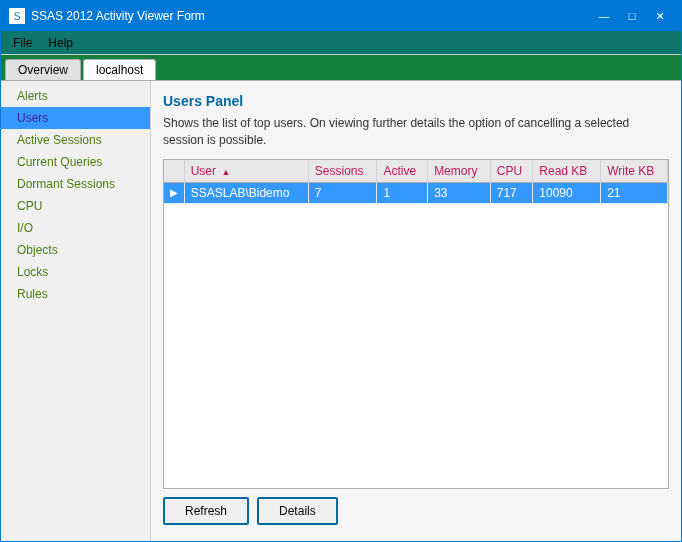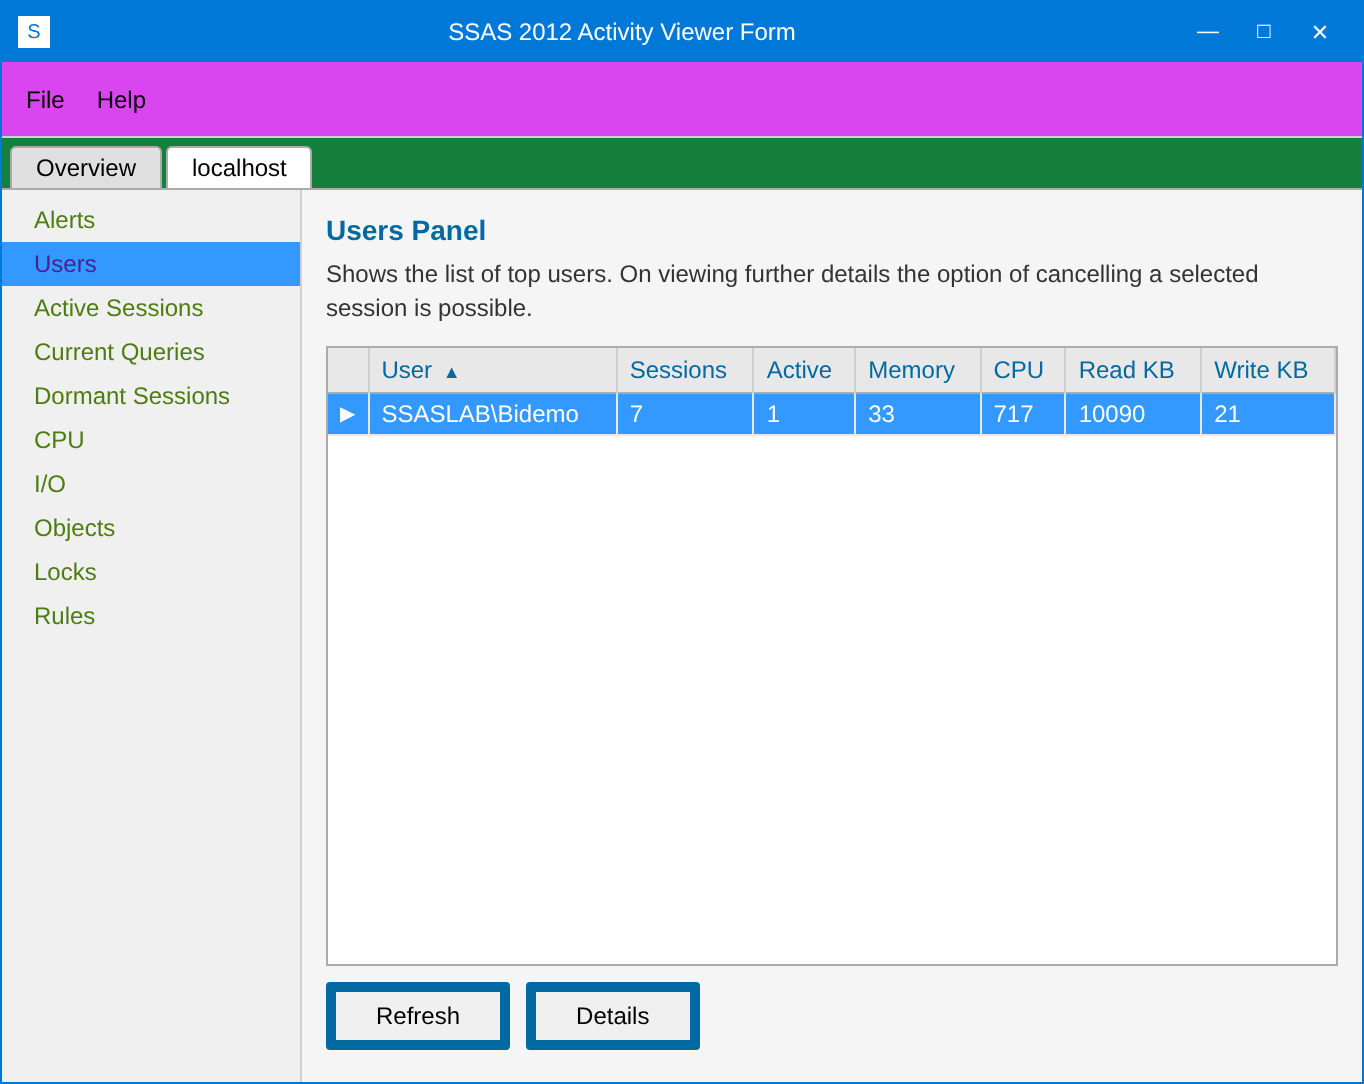"SSAS 2012 Activity Viewer Form" .title-bar-text { text-align: center -> none }
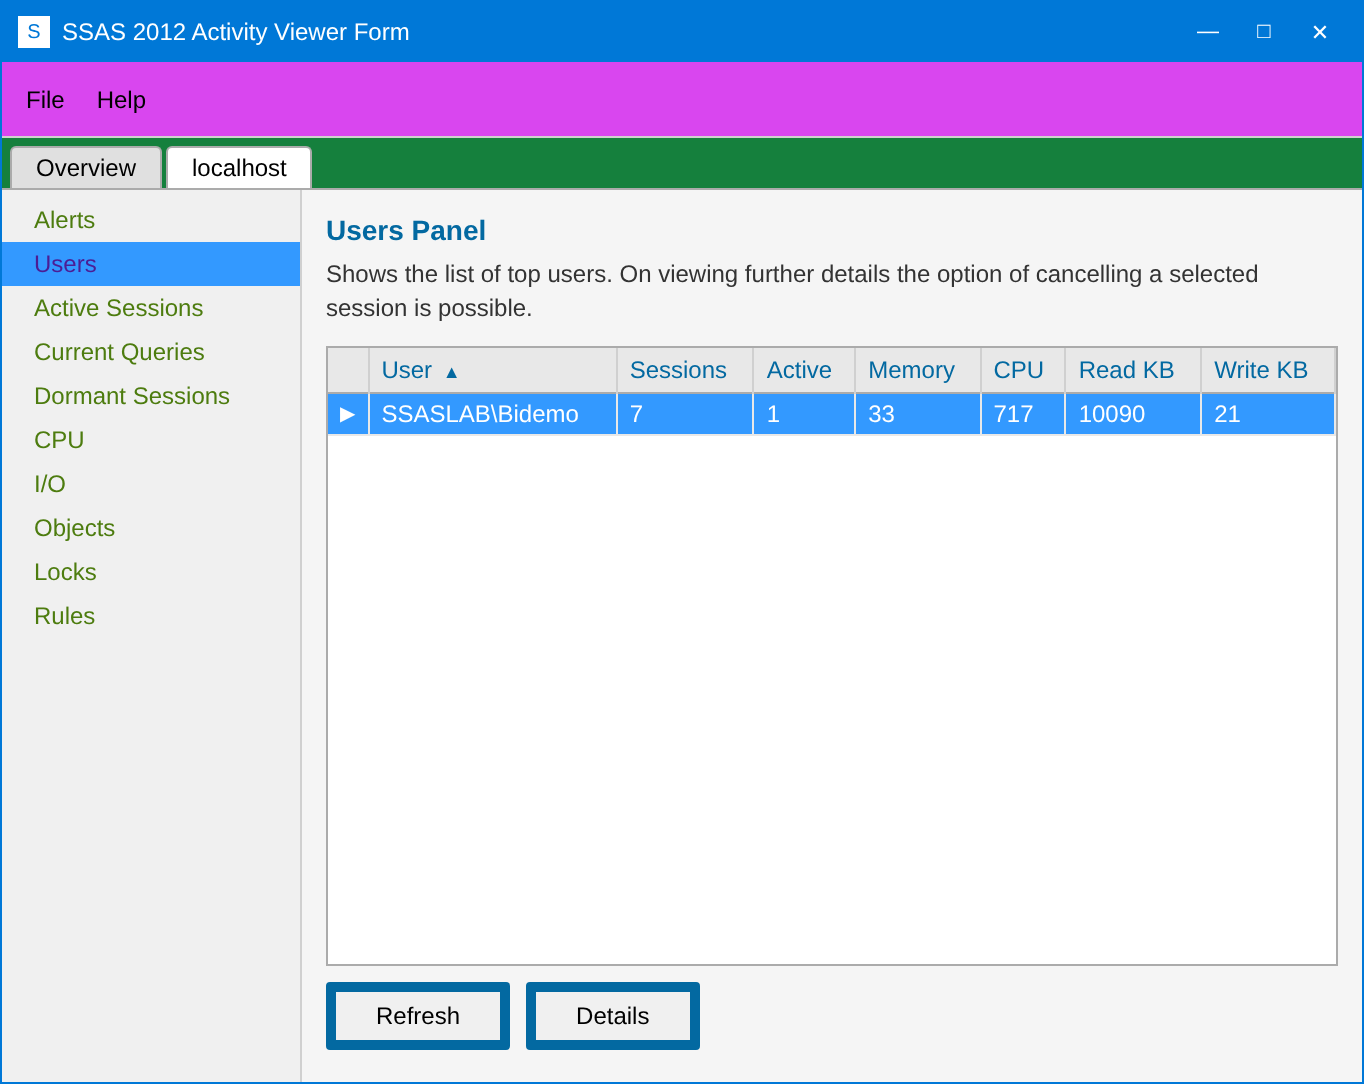"File" .menu-bar { background: #d946ef -> #0f766e; height: 38px -> 24px }
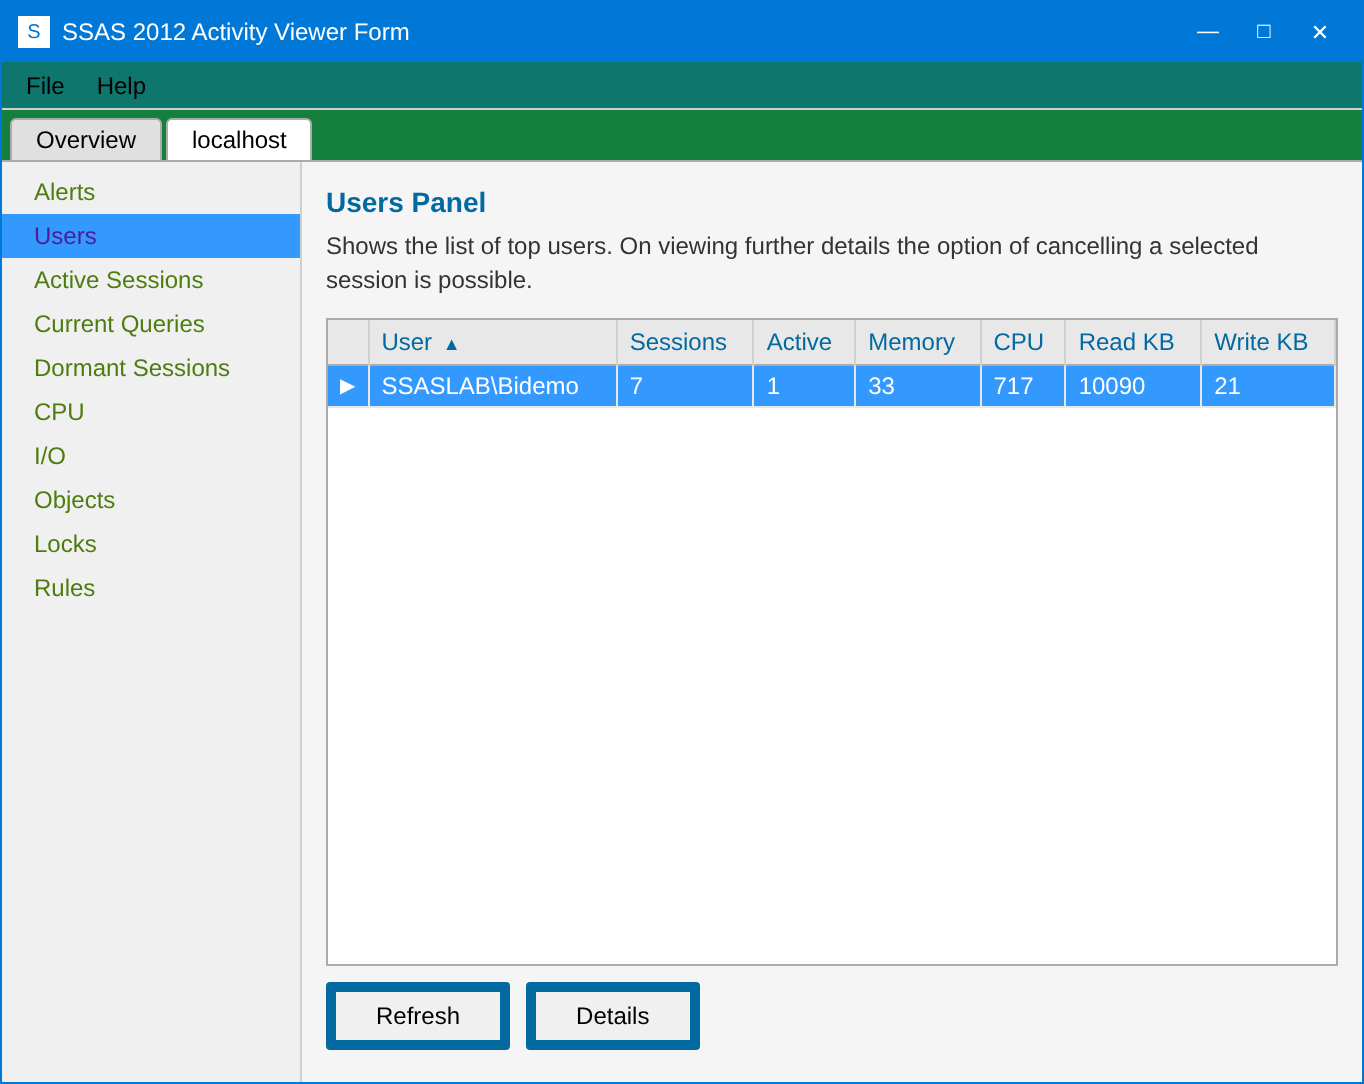"User ▲" thead th { color: #0369a1 -> #be185d }
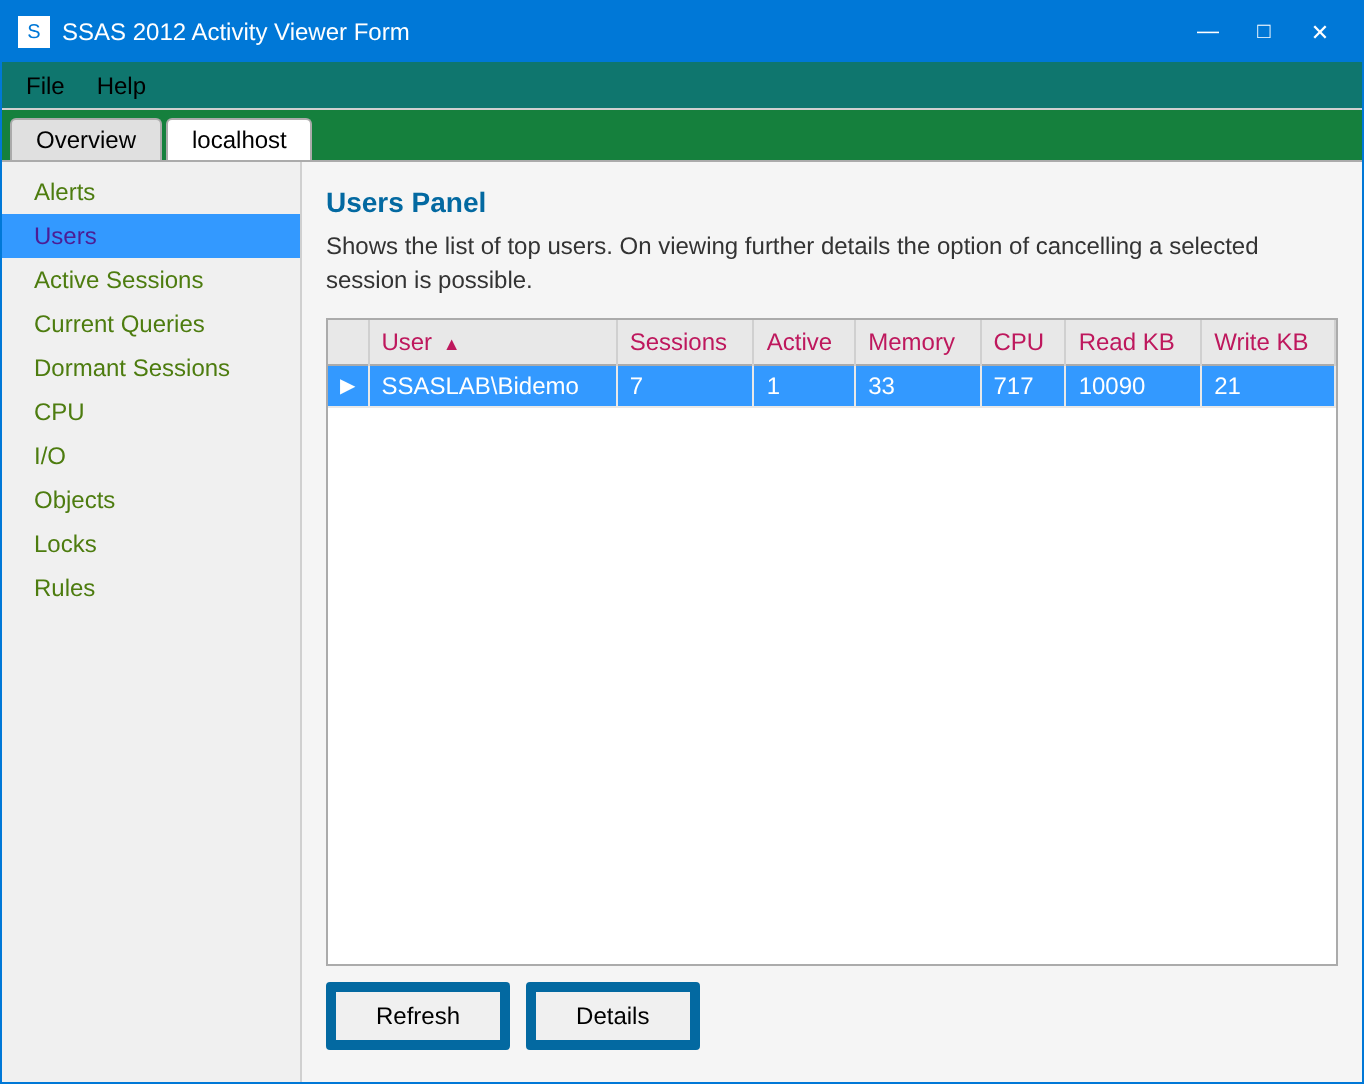"Refresh" .btn { border: 5px solid #0369a1 -> 2px solid #0369a1 }
